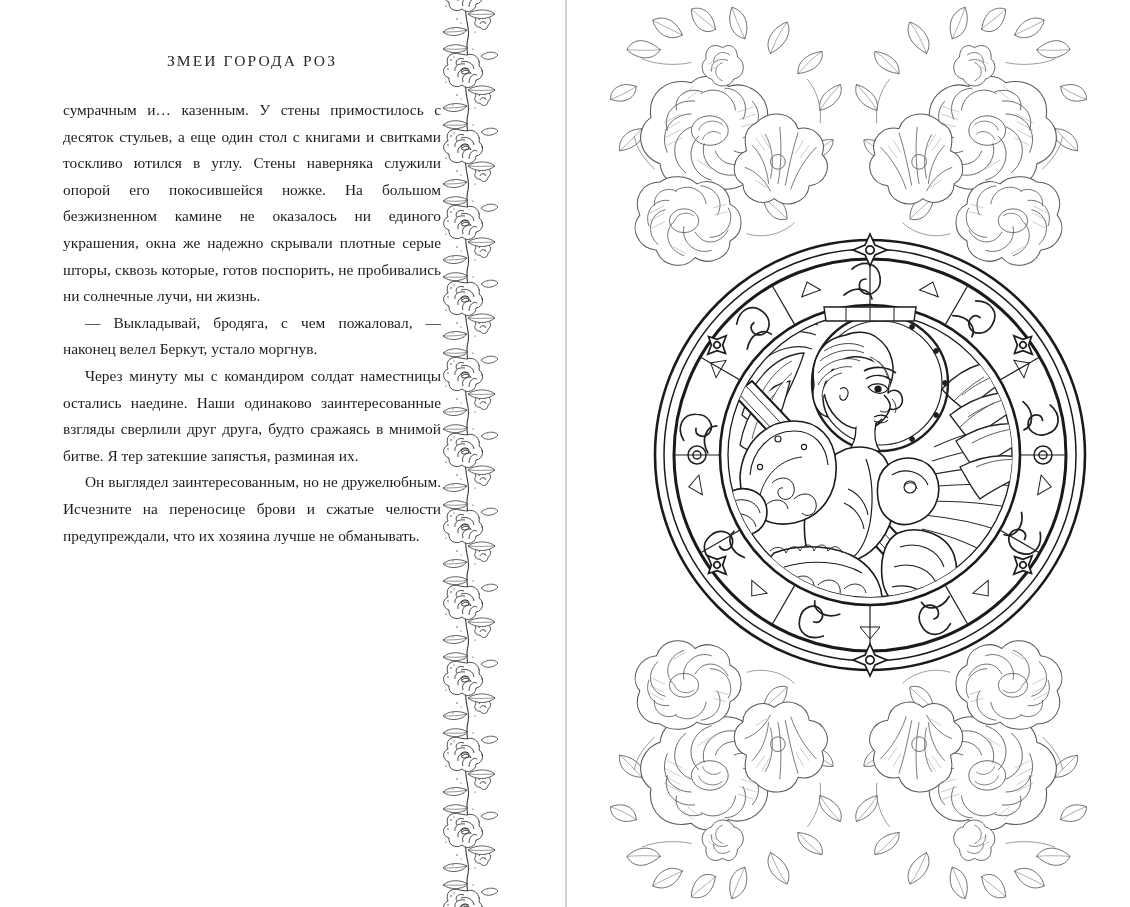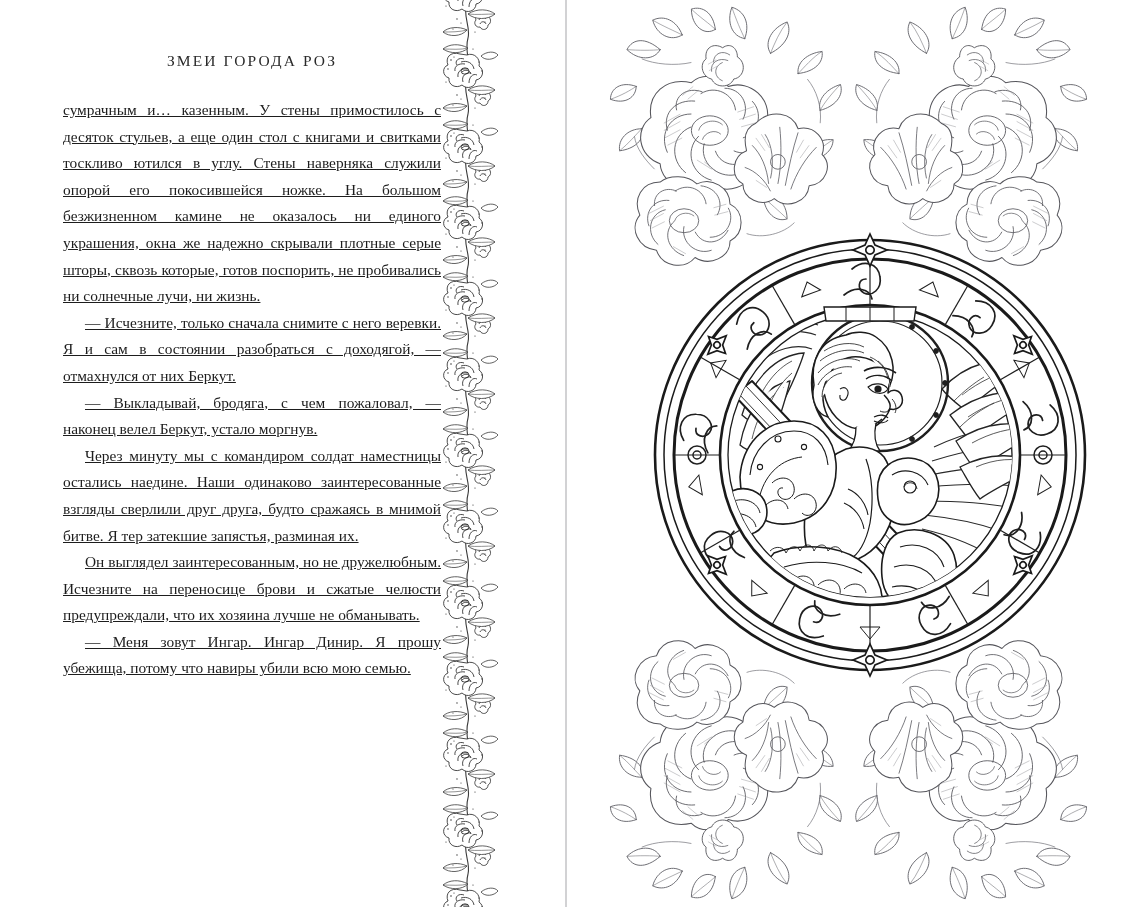"сумрачным и… казенным. У стены" #body-text p { text-decoration: underline -> none }
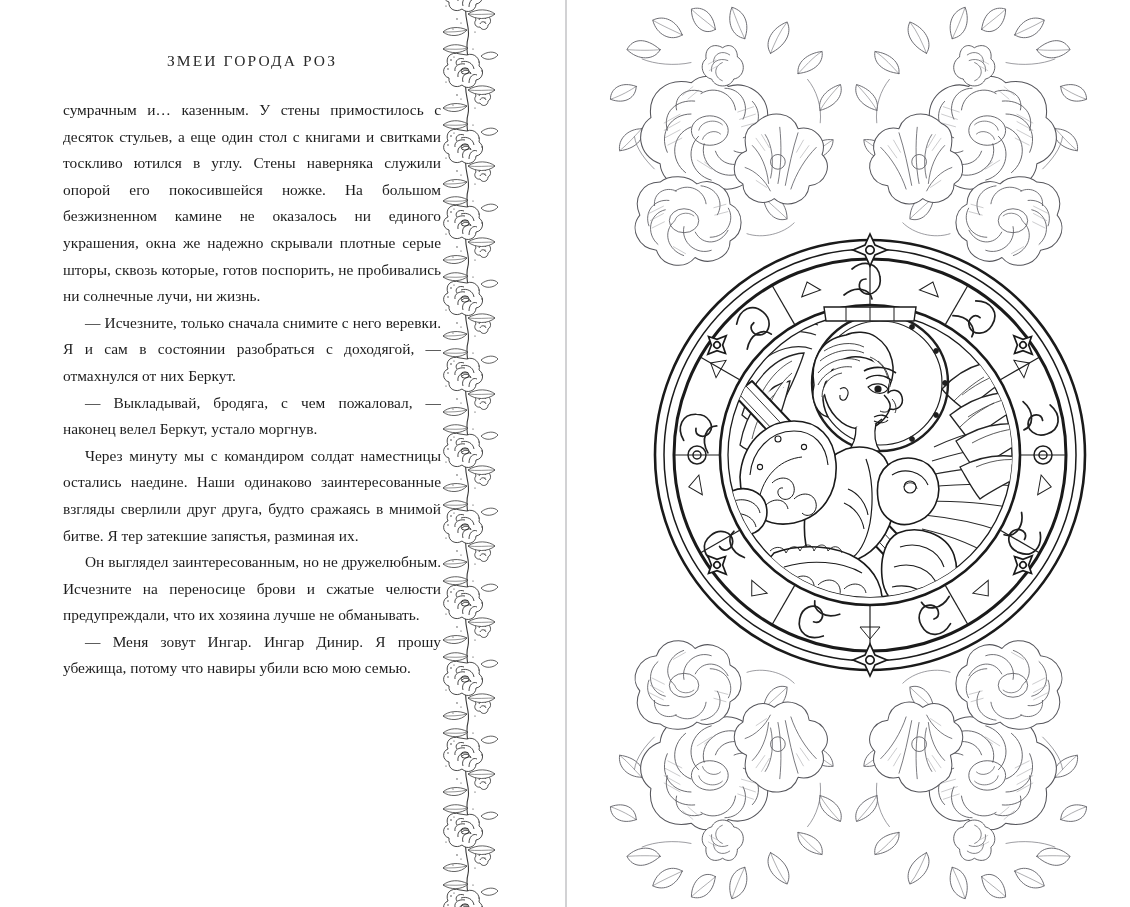"— Исчезните, только сначала снимите" p.par { html: <p>— Исчезните, только сначала снимите с него веревки. Я и сам в состоянии разобраться с доходягой, — отмахнулся от них Беркут.</p> -> none }
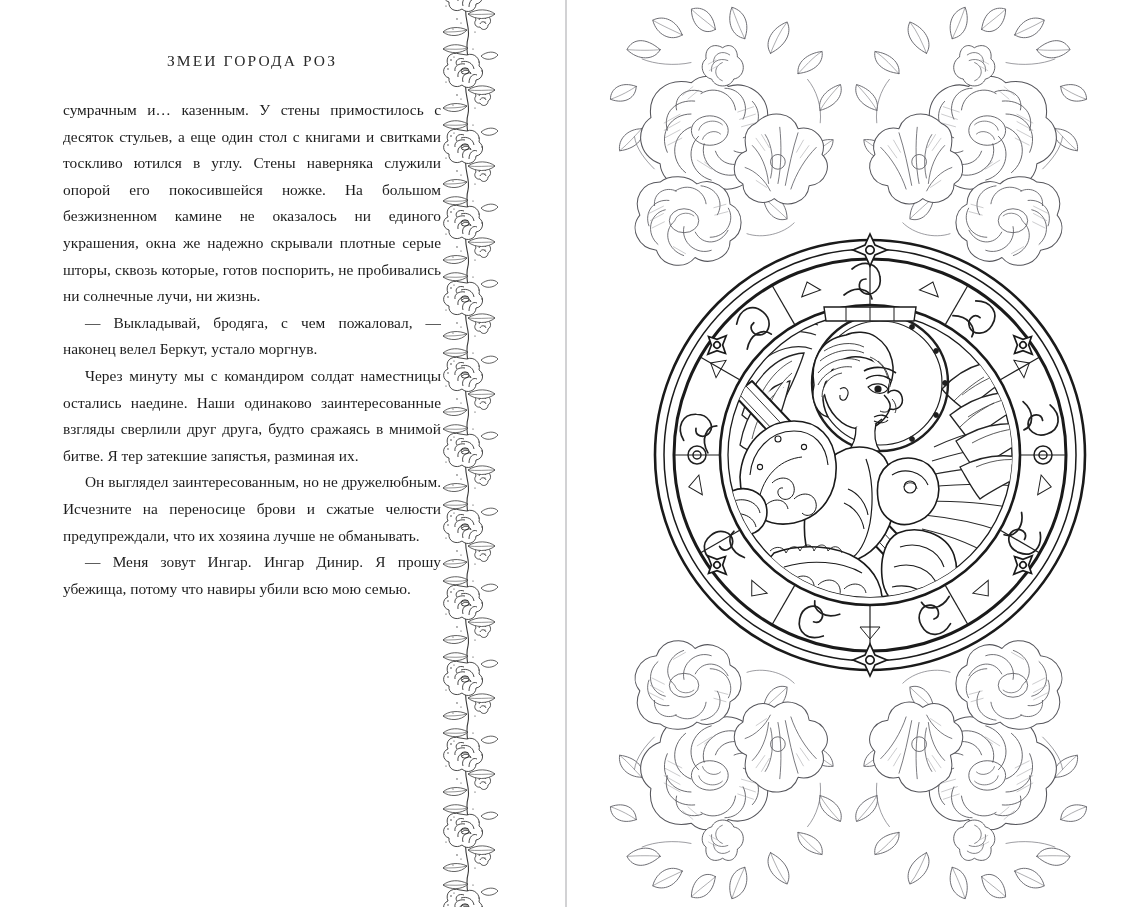"— Меня зовут Ингар. Ингар" p.par { html: <p>— Меня зовут Ингар. Ингар Динир. Я прошу убежища, потому что навиры убили всю мою семью.</p> -> none }
